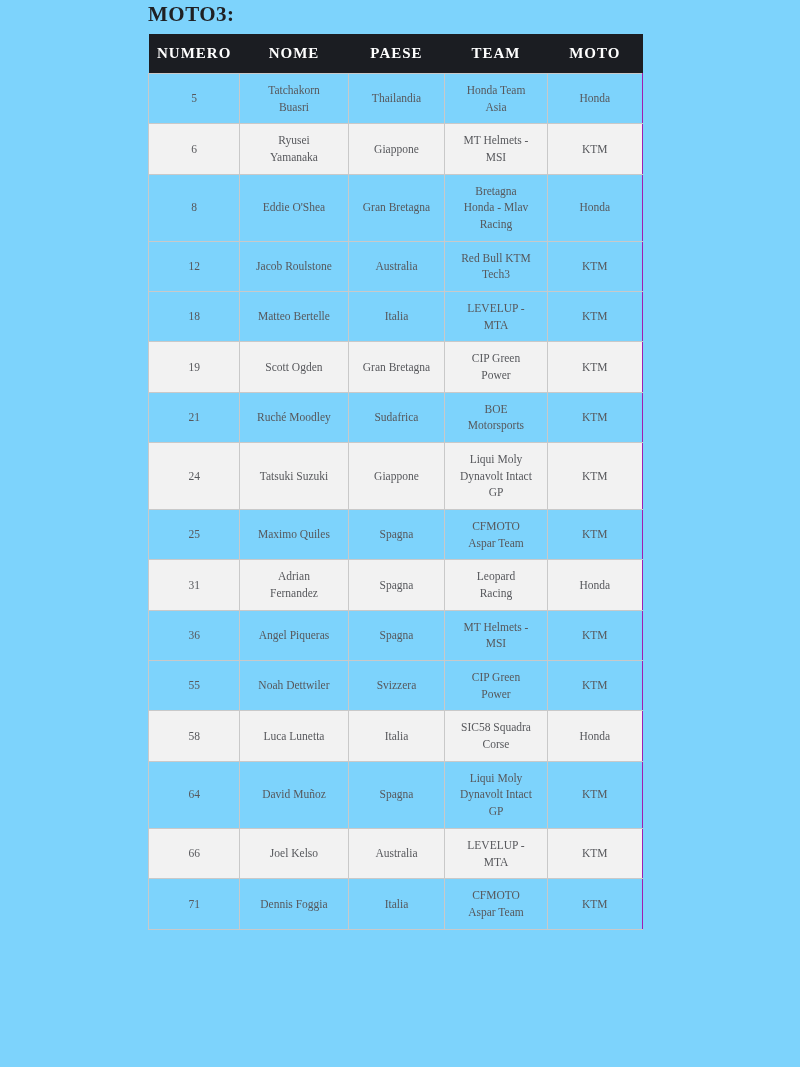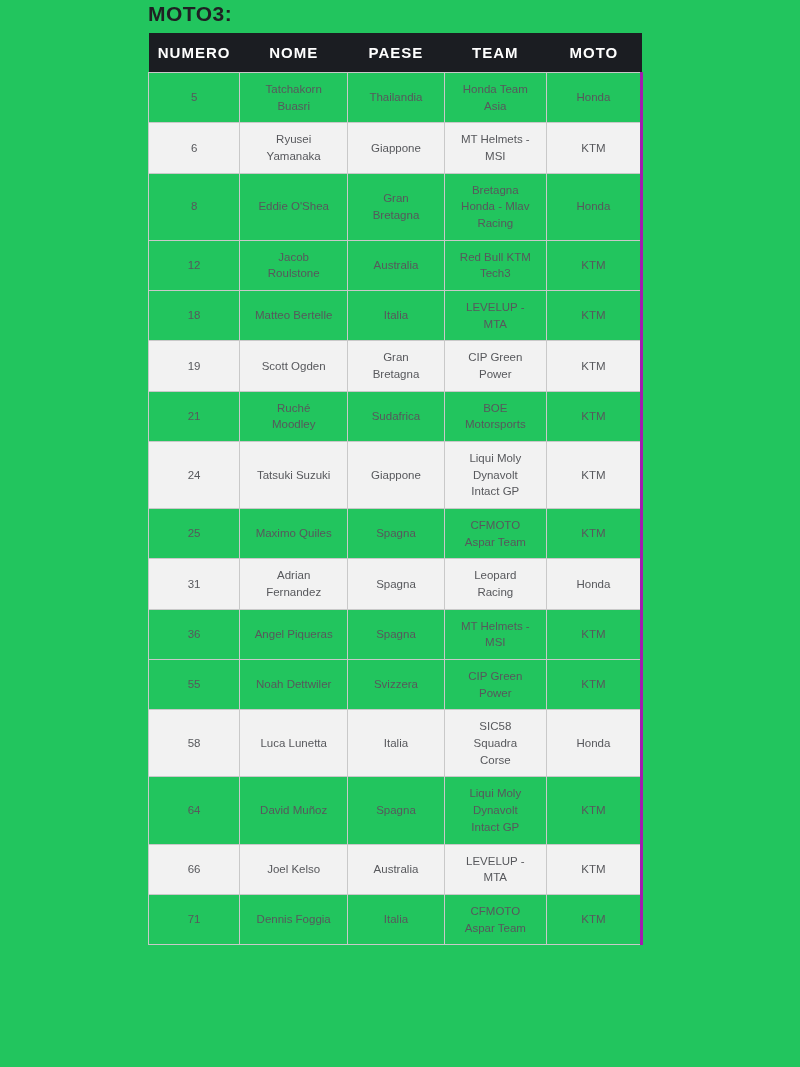"MOTO3:" .page { background: #22c55e -> #7dd3fc; font-family: none -> Liberation Serif, serif }
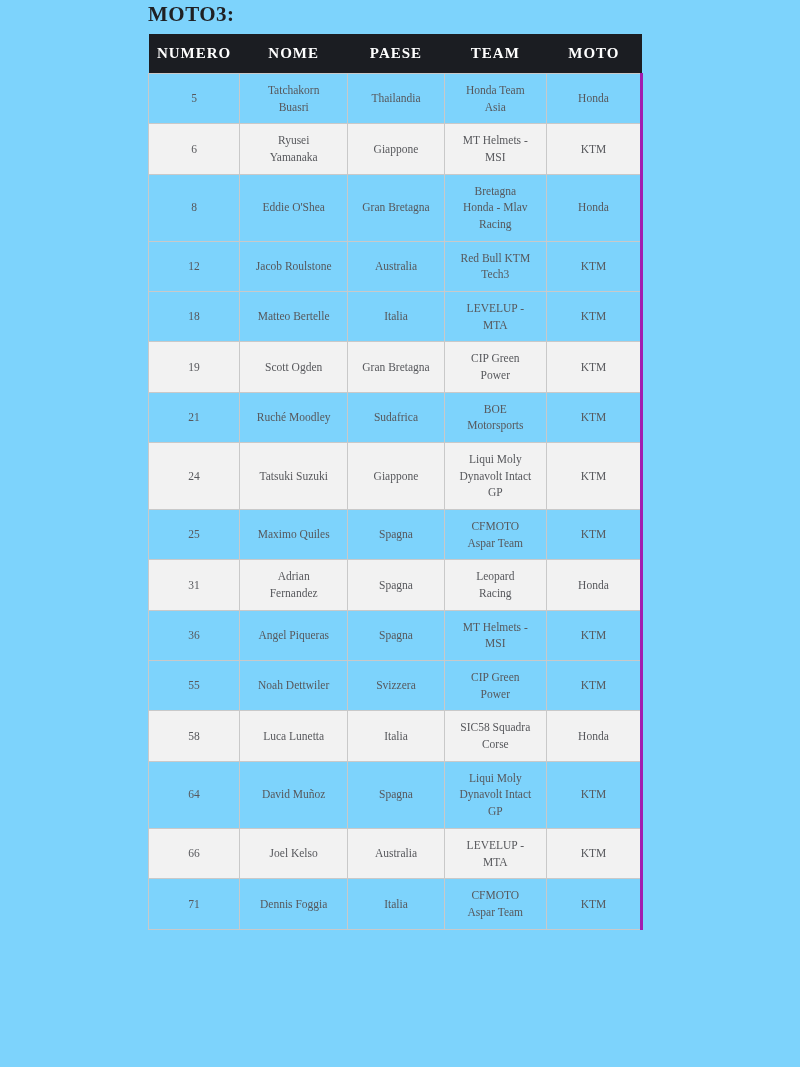"Honda" table.riders tbody tr td:last-child { border-right: 3px solid #a21caf -> 1px solid #a21caf }
